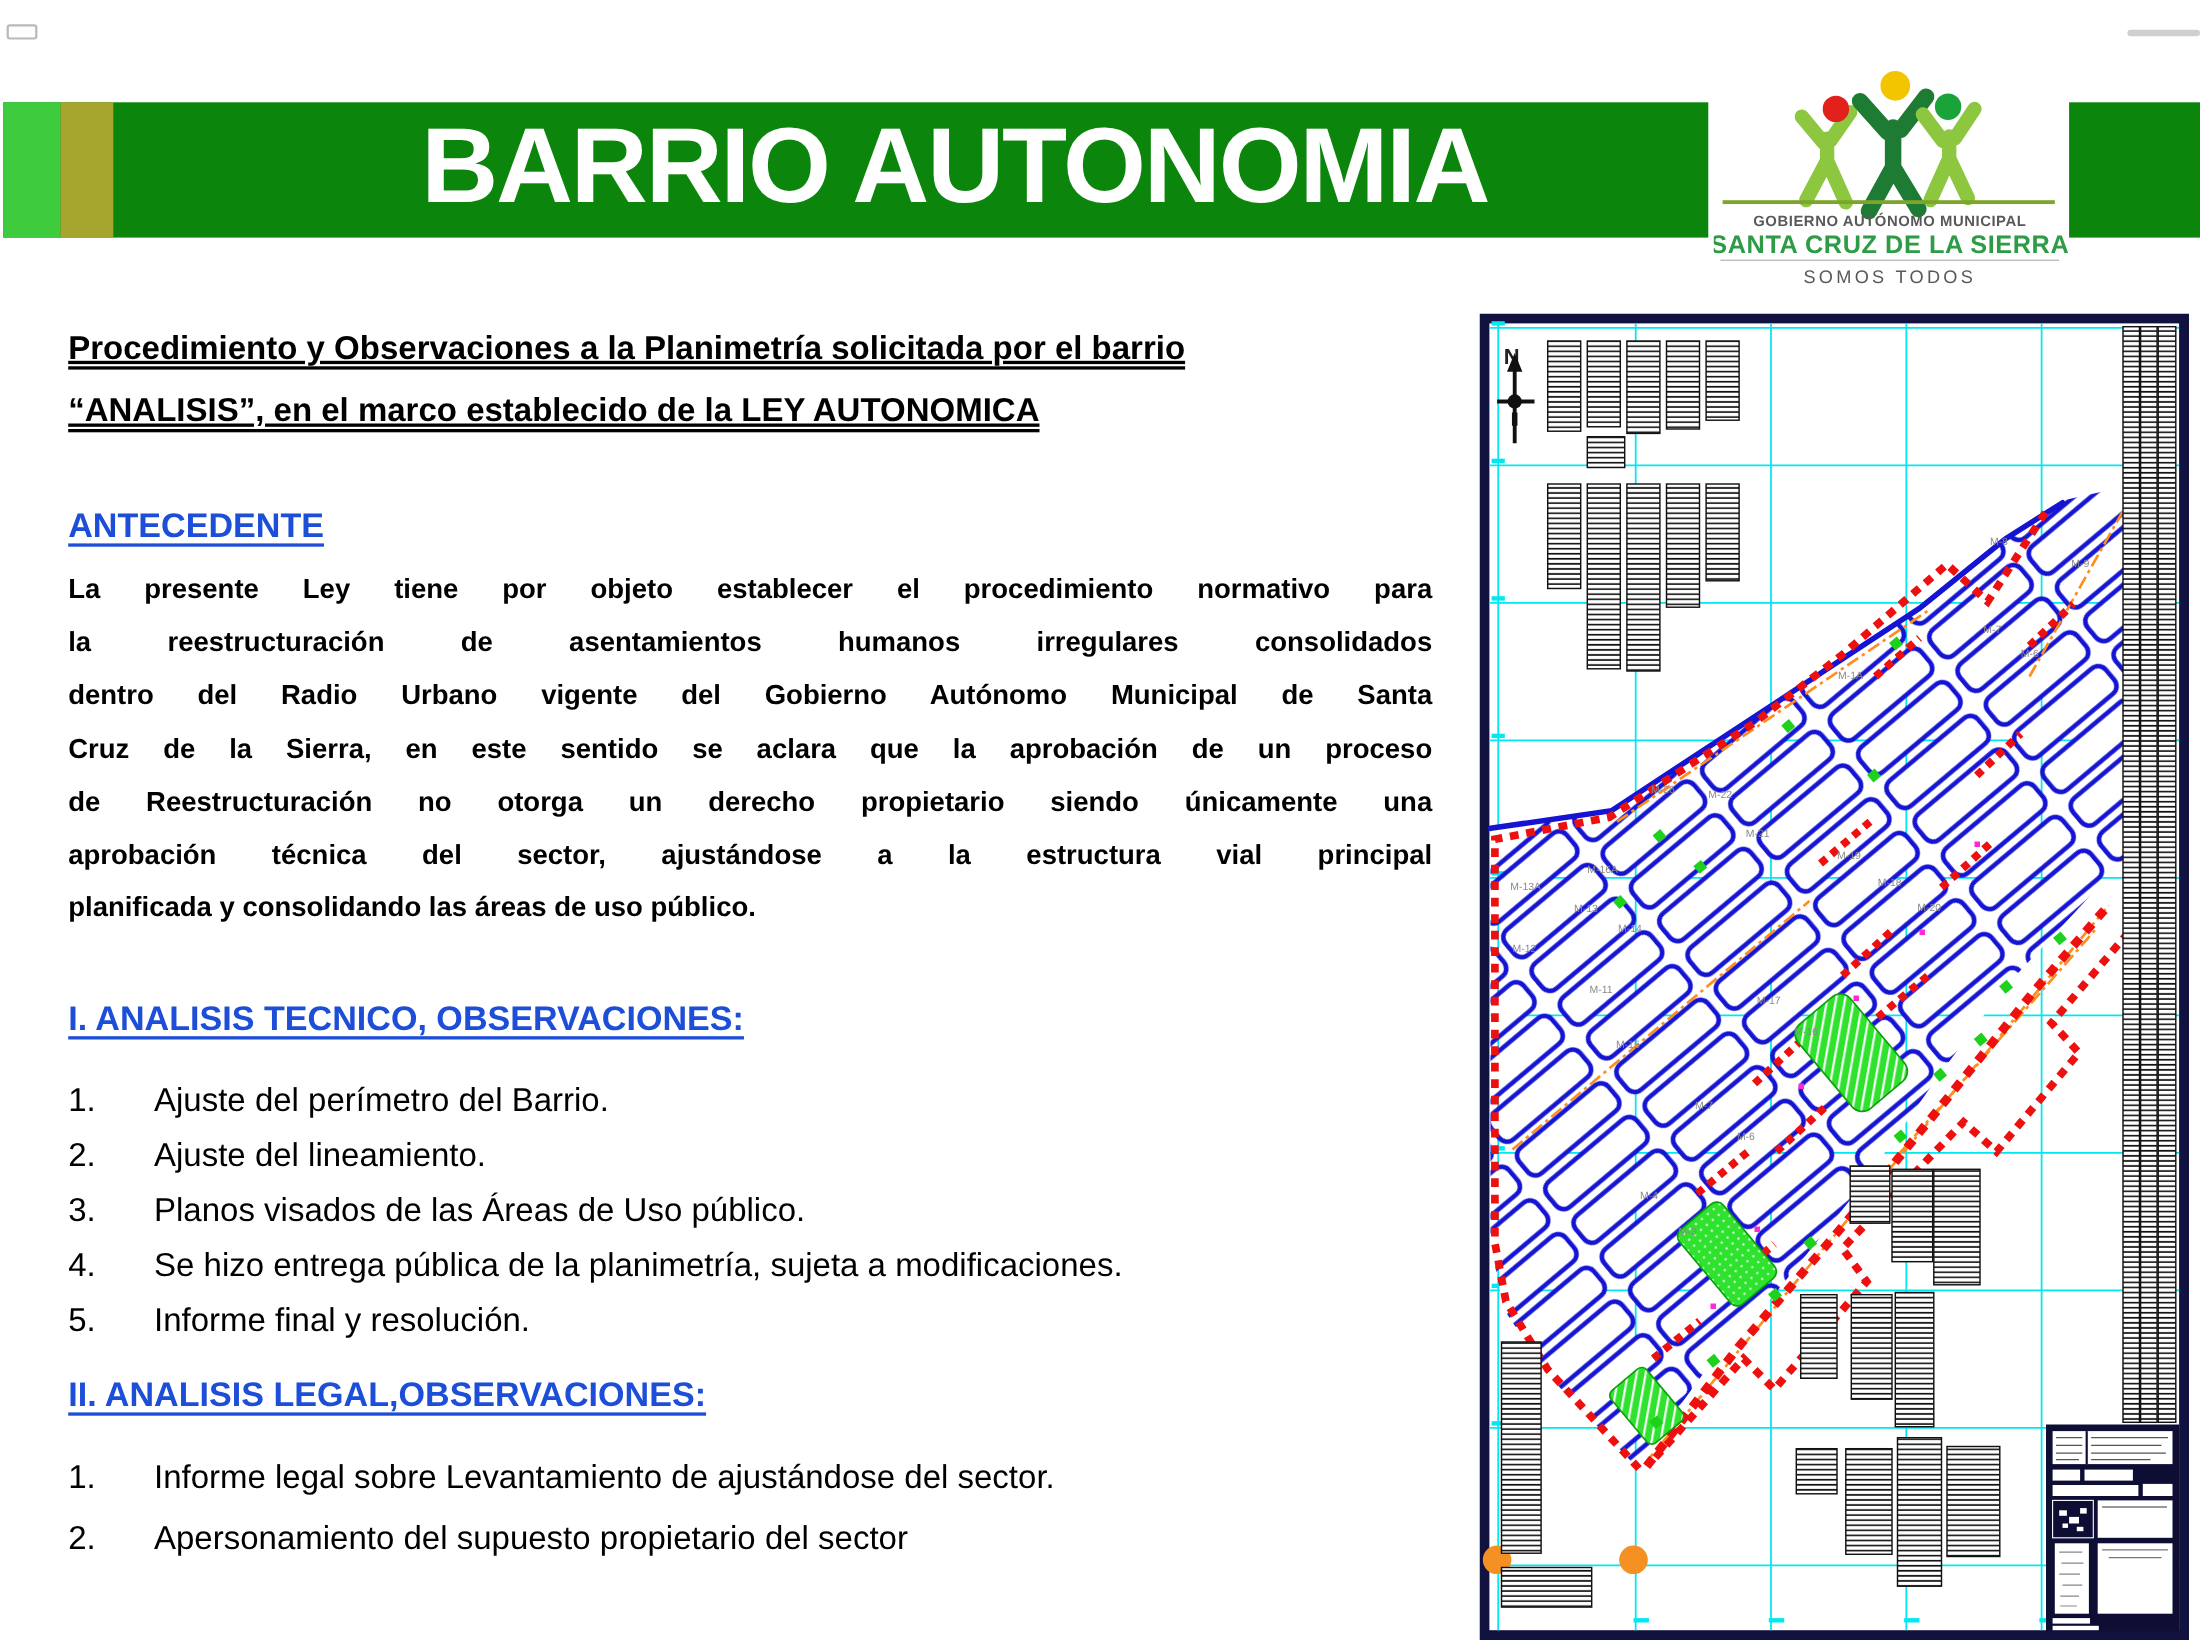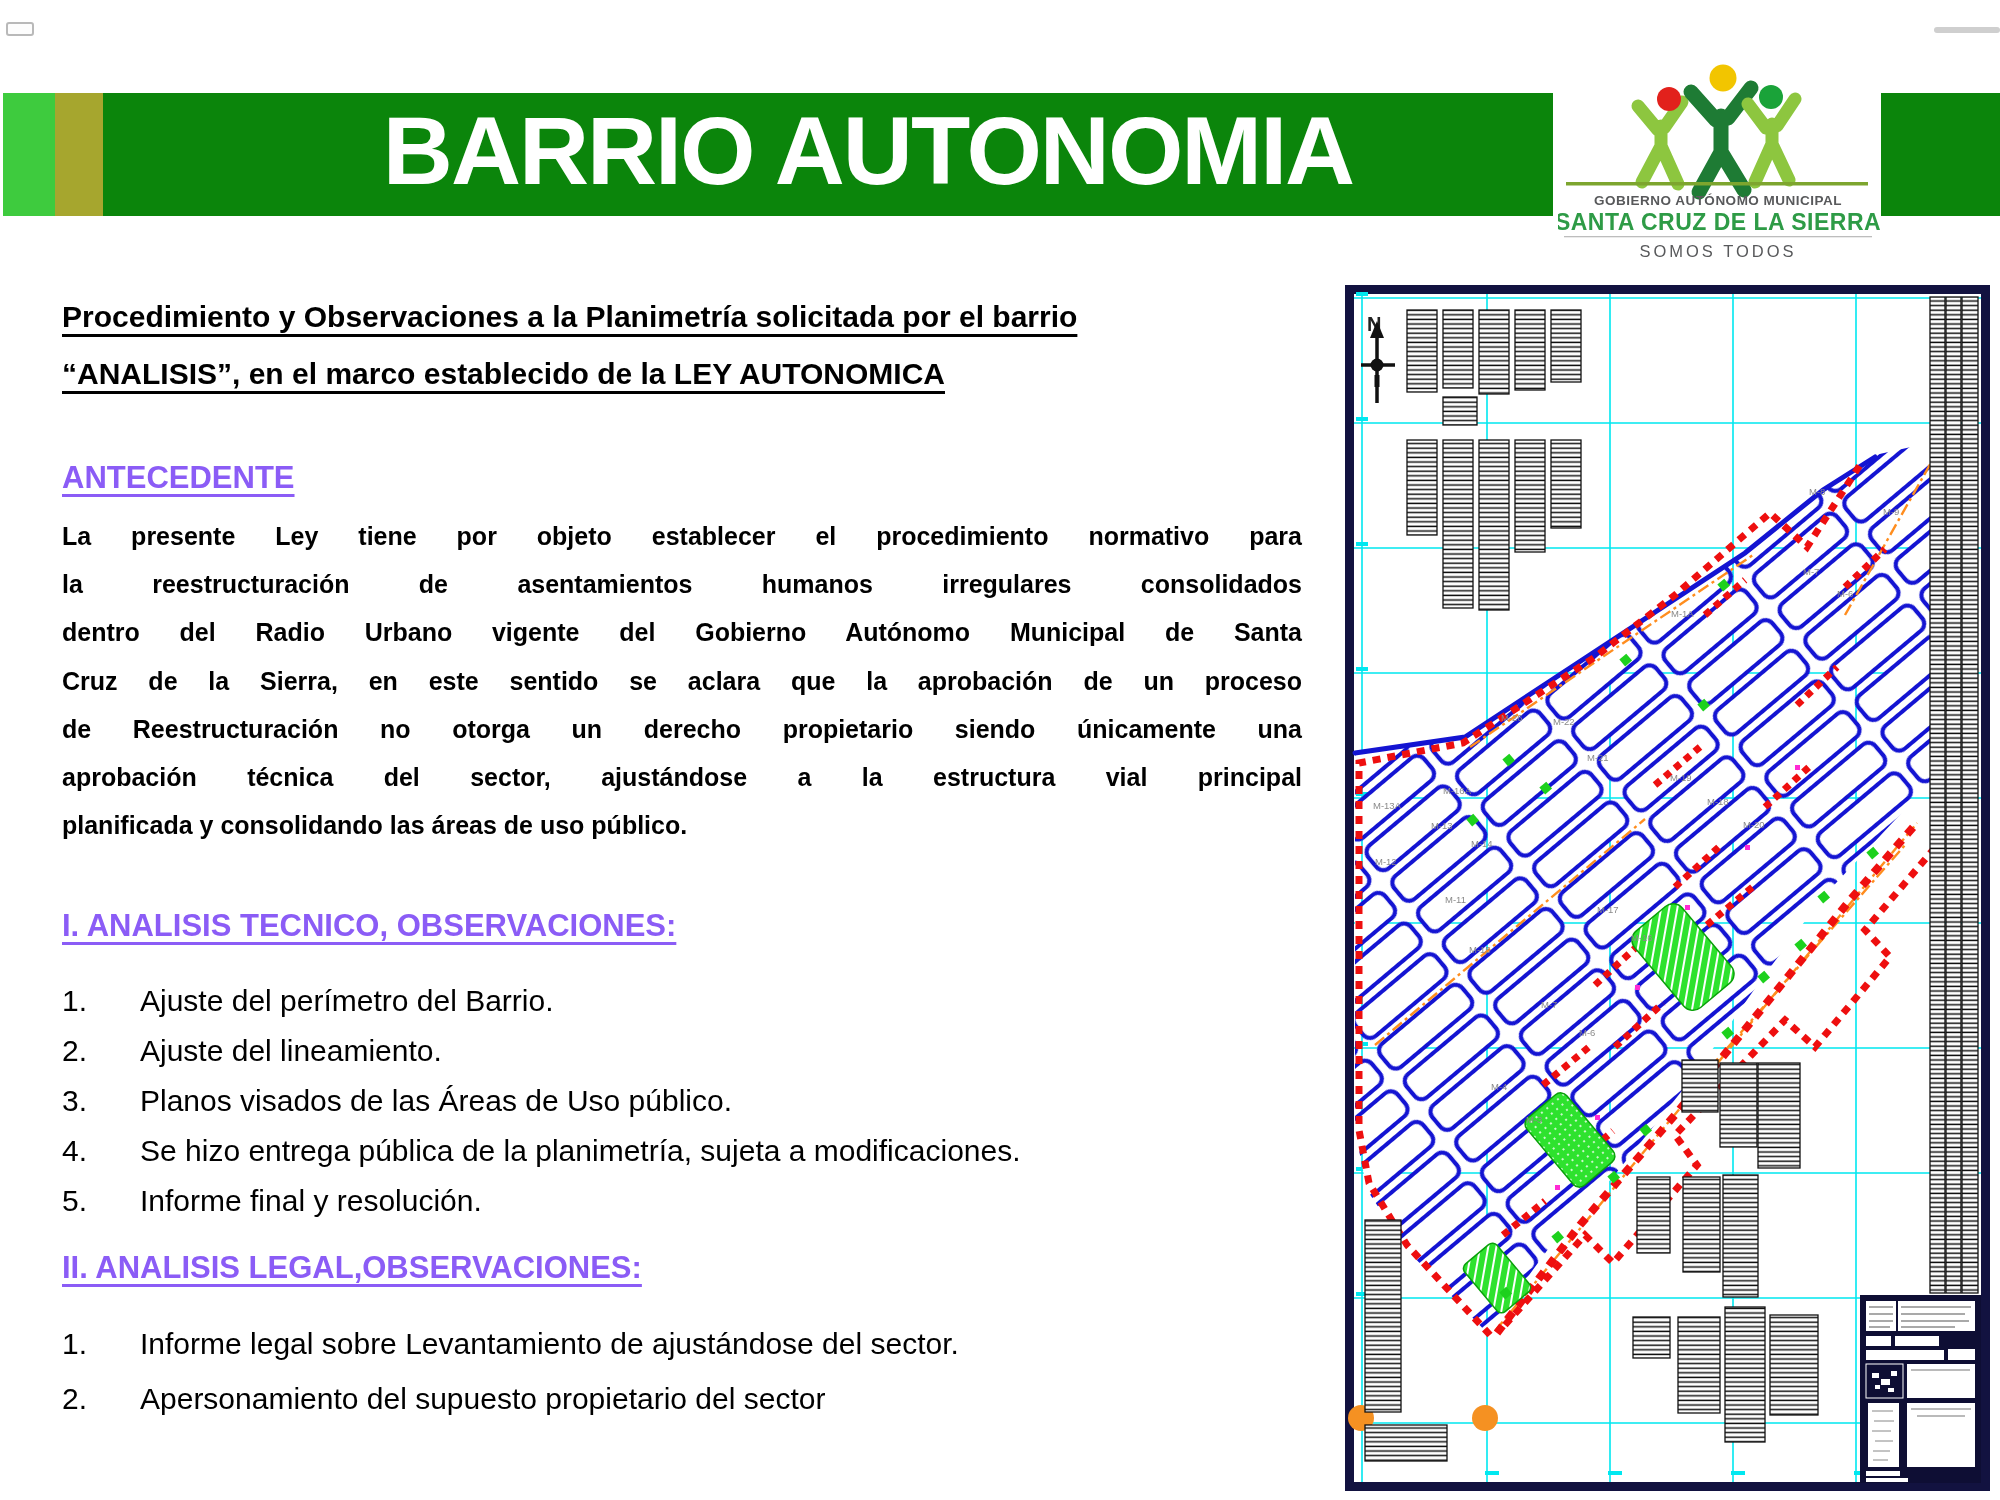"Procedimiento y Observaciones a la" div.tcol { text-decoration: none -> underline }
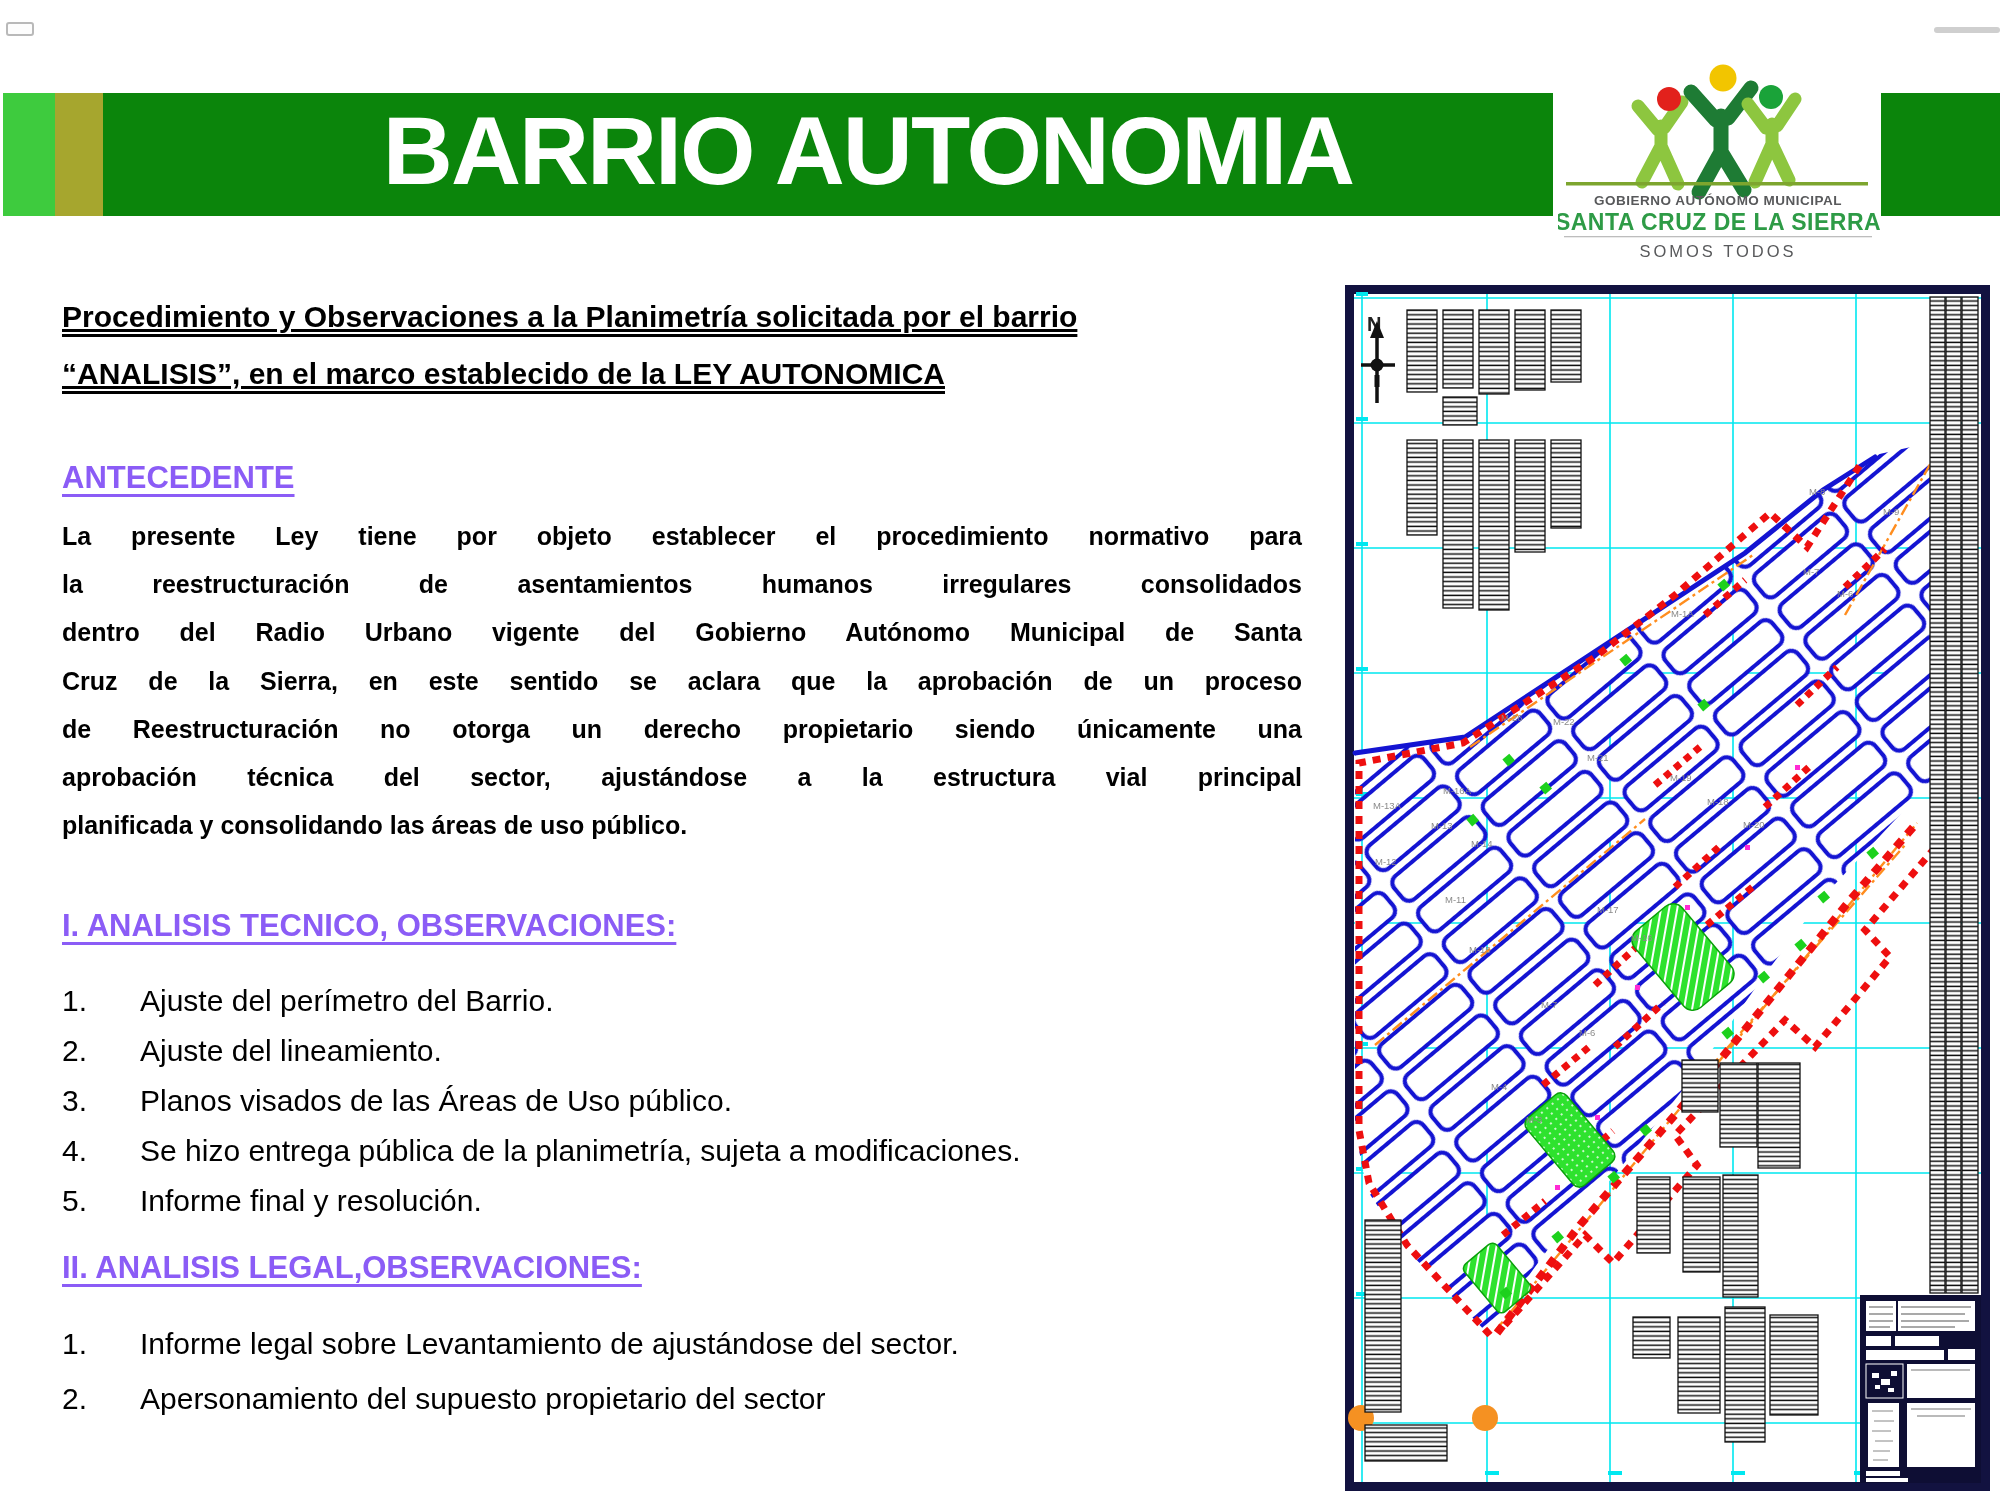"ANTECEDENTE" .h-red { color: #8b5cf6 -> #1d4ed8 }
